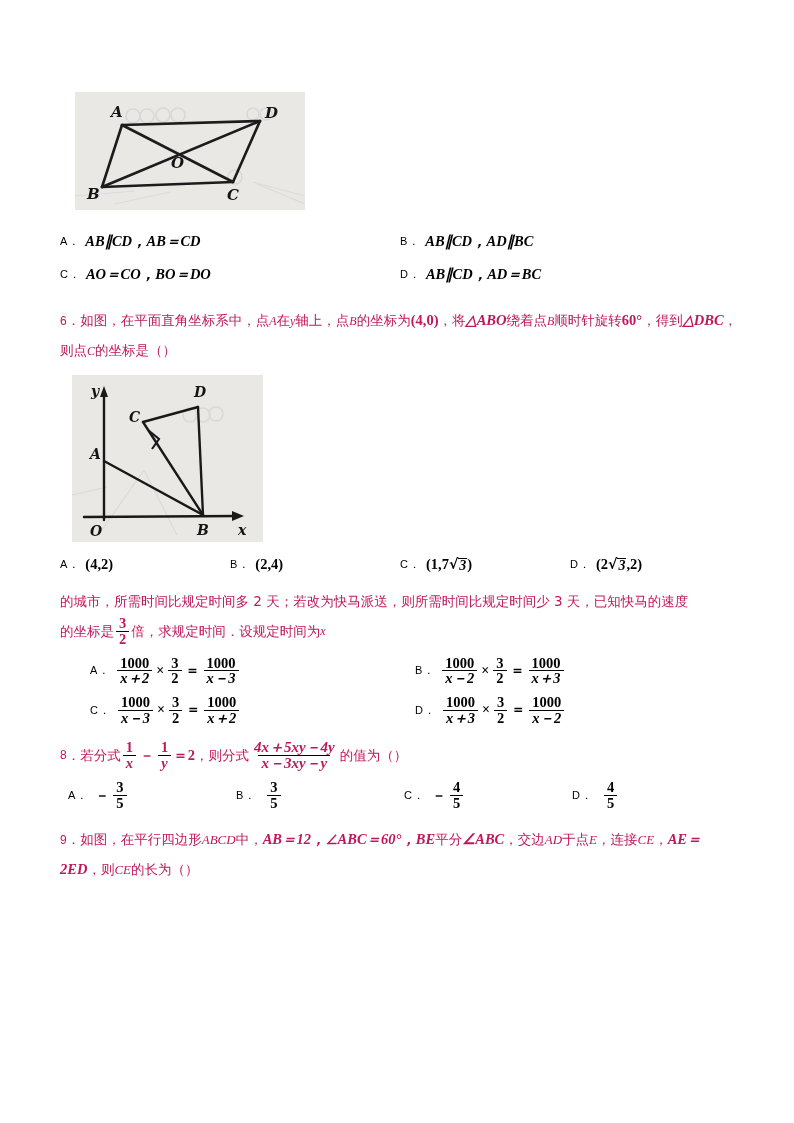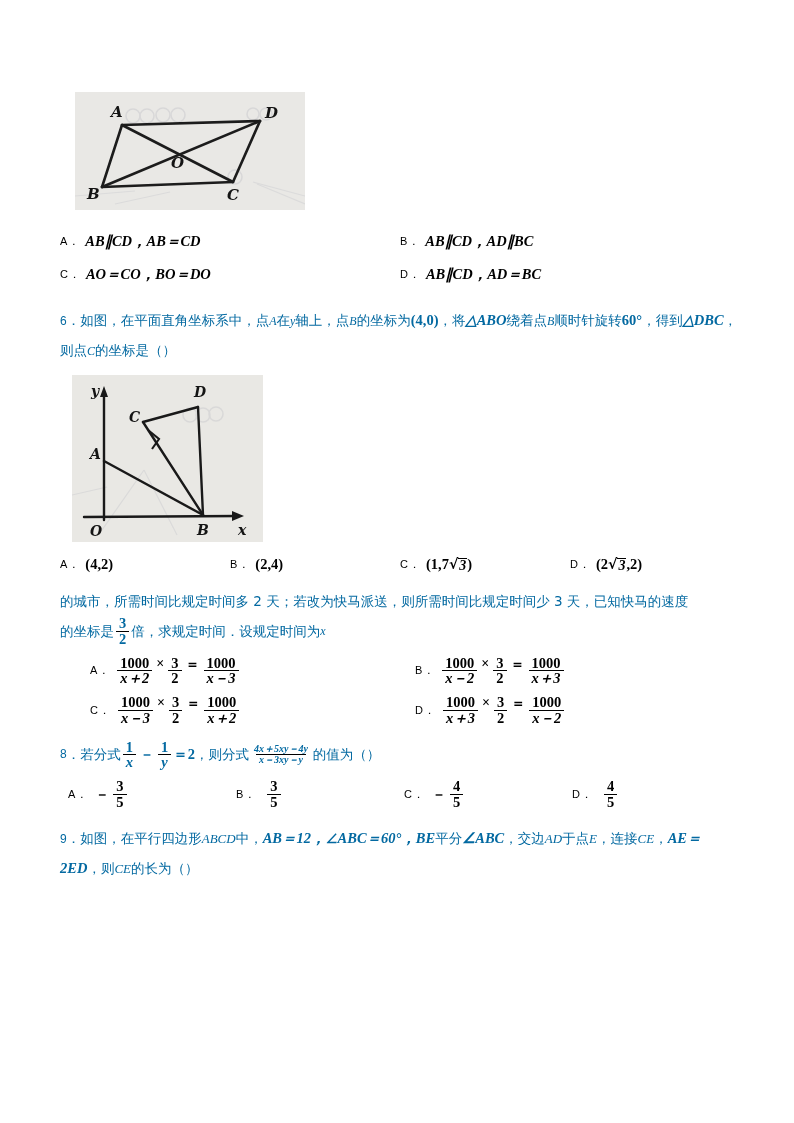"6．如图，在平面直角坐标系中，点A在y轴上，点B的坐标为(4,0)，将△ABO绕" .qtext { color: #0369a1 -> #be185d }
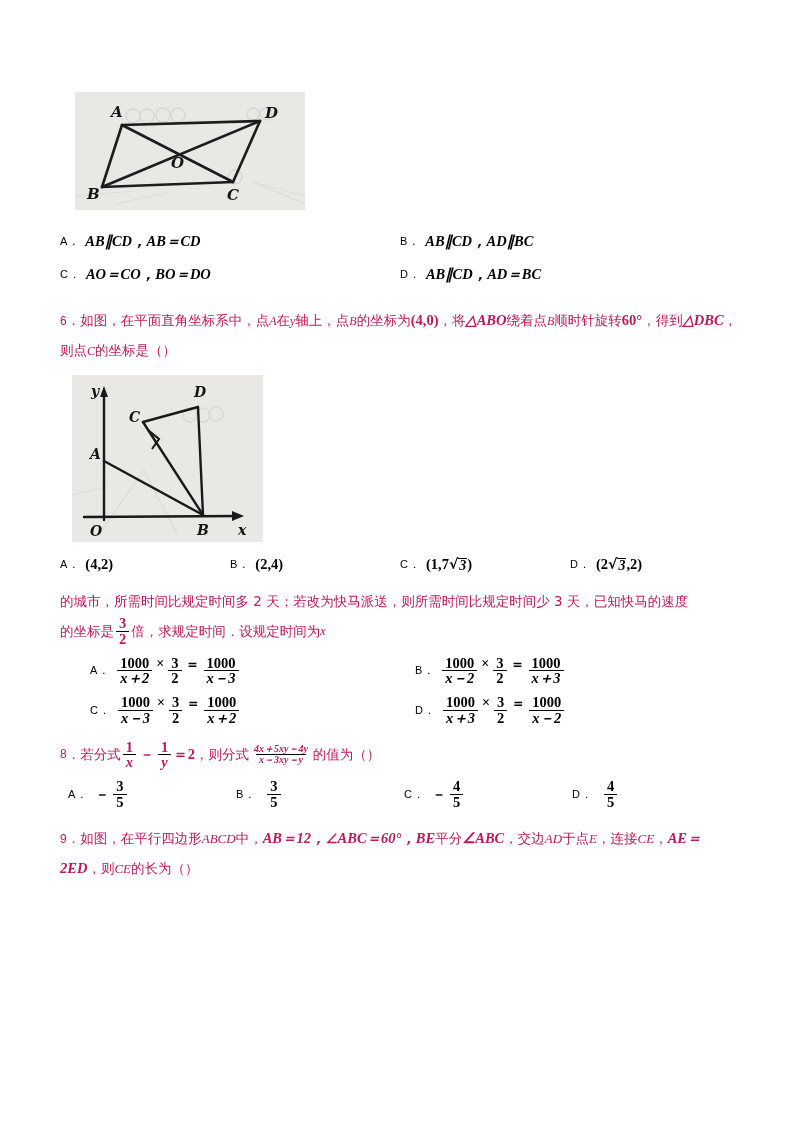"1000" .eqline { align-items: flex-start -> center }
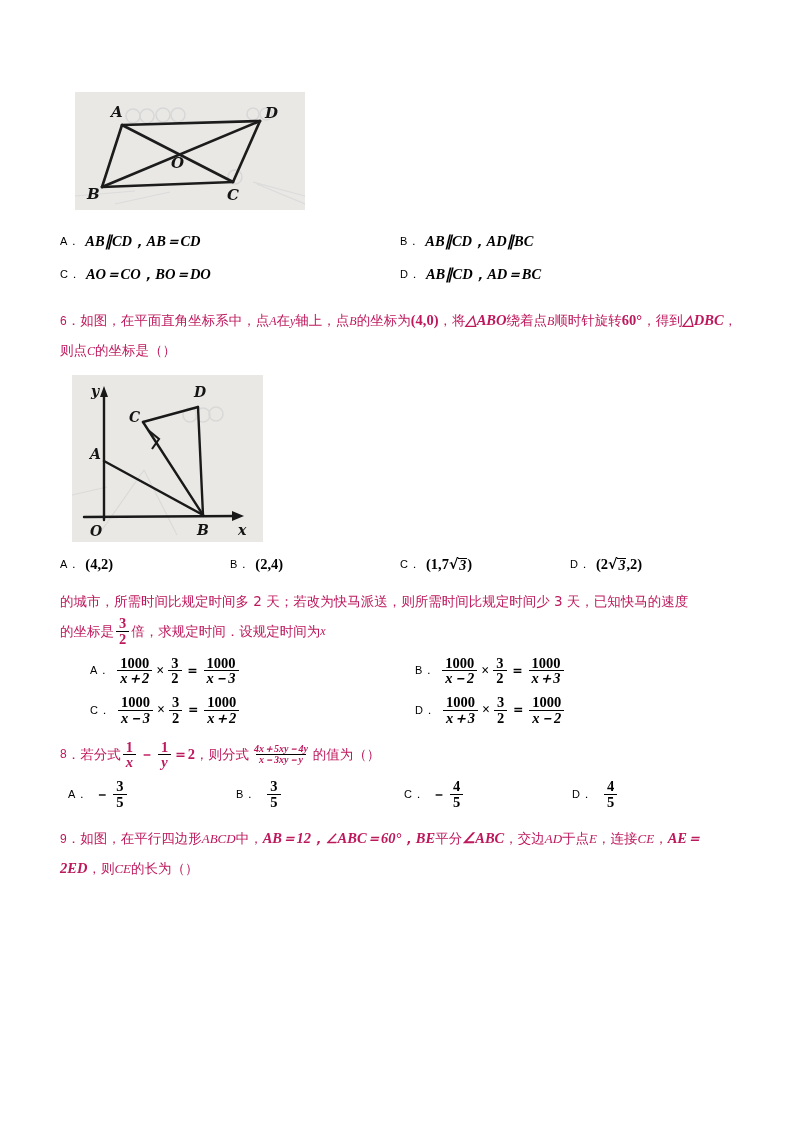"4x＋5xy－4y" span.frac { font-size: 10px -> 15px }
